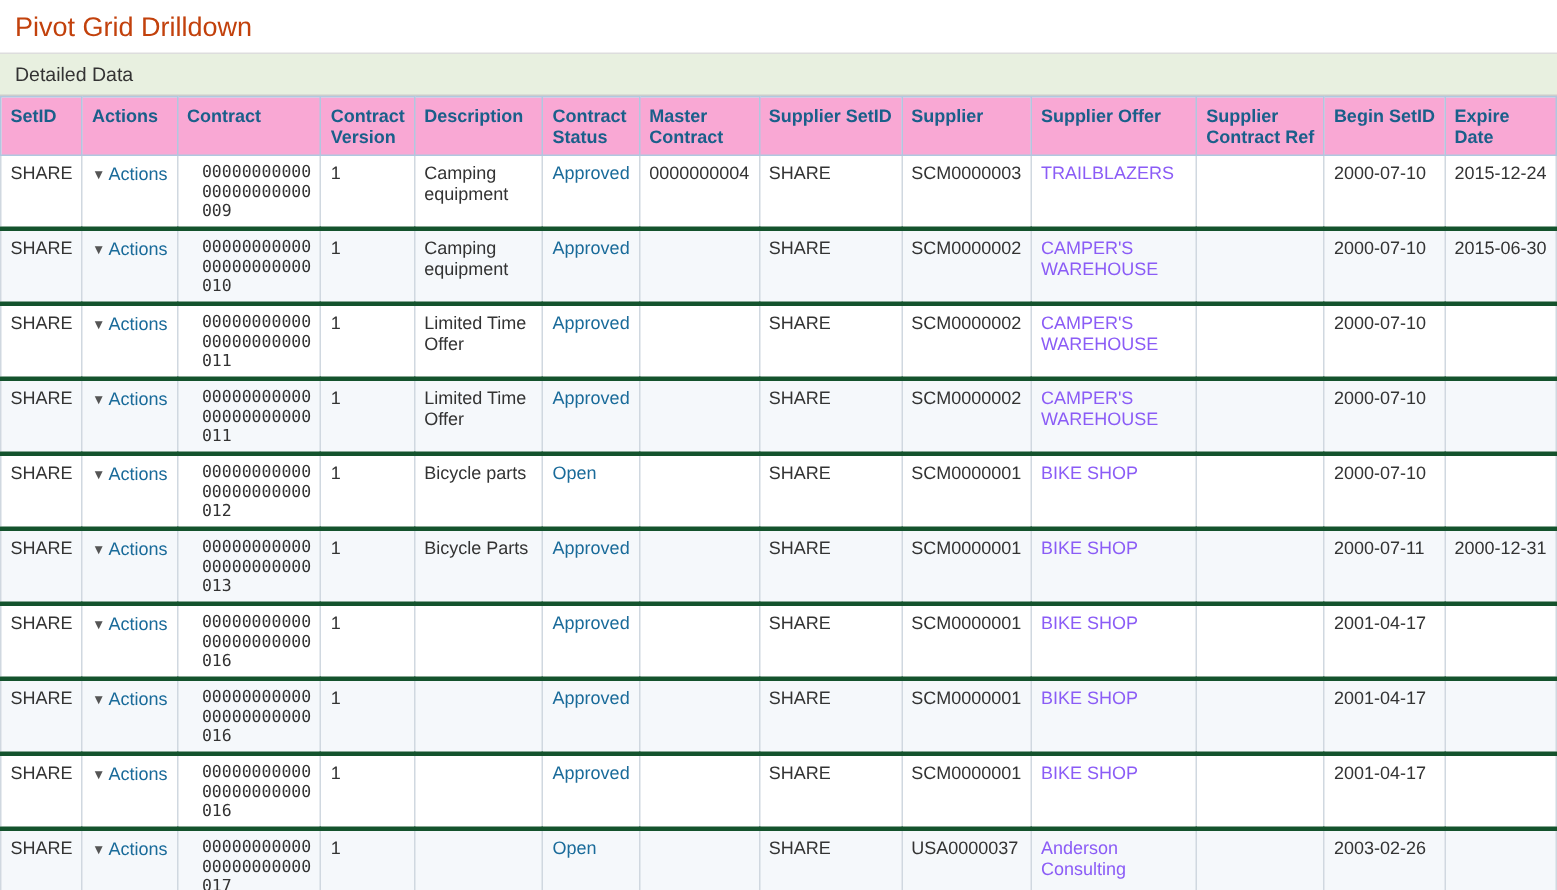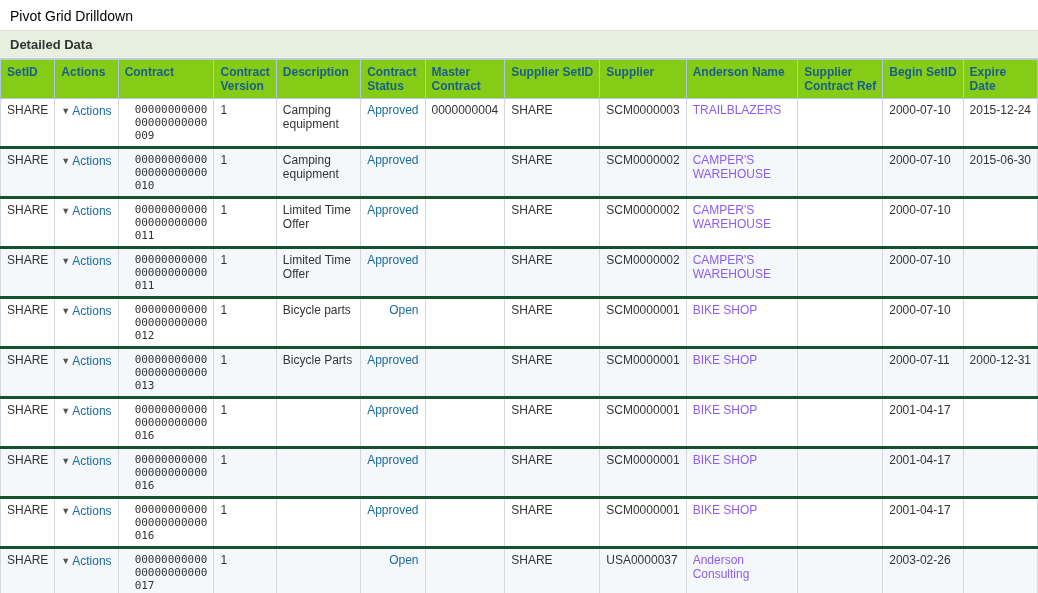"Pivot Grid Drilldown" .page-title { color: #000000 -> #c2410c; font-size: 14px -> 18px }
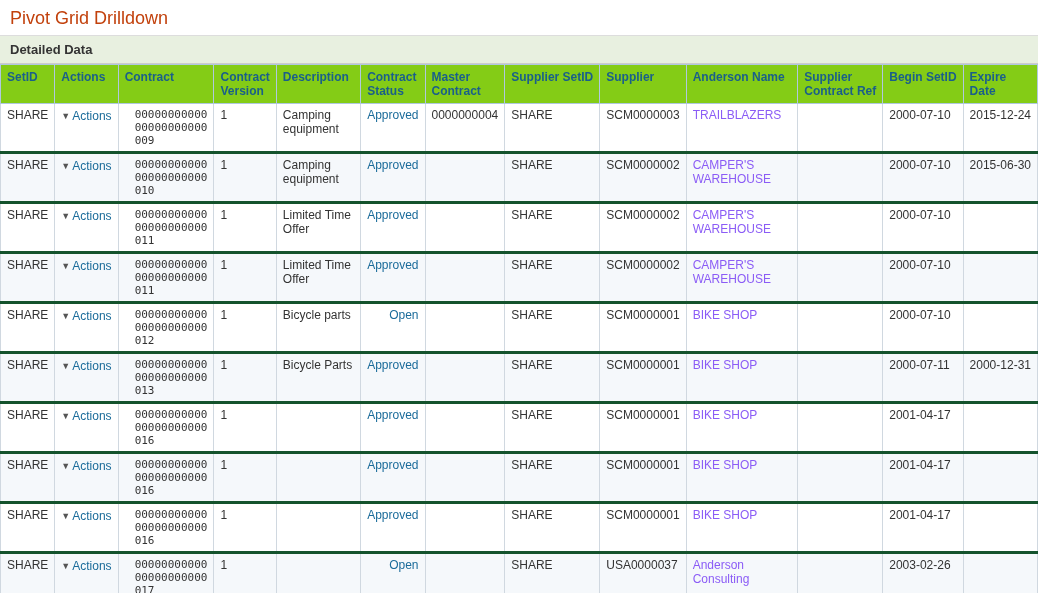"Detailed Data" .section-header { font-weight: bold -> normal }
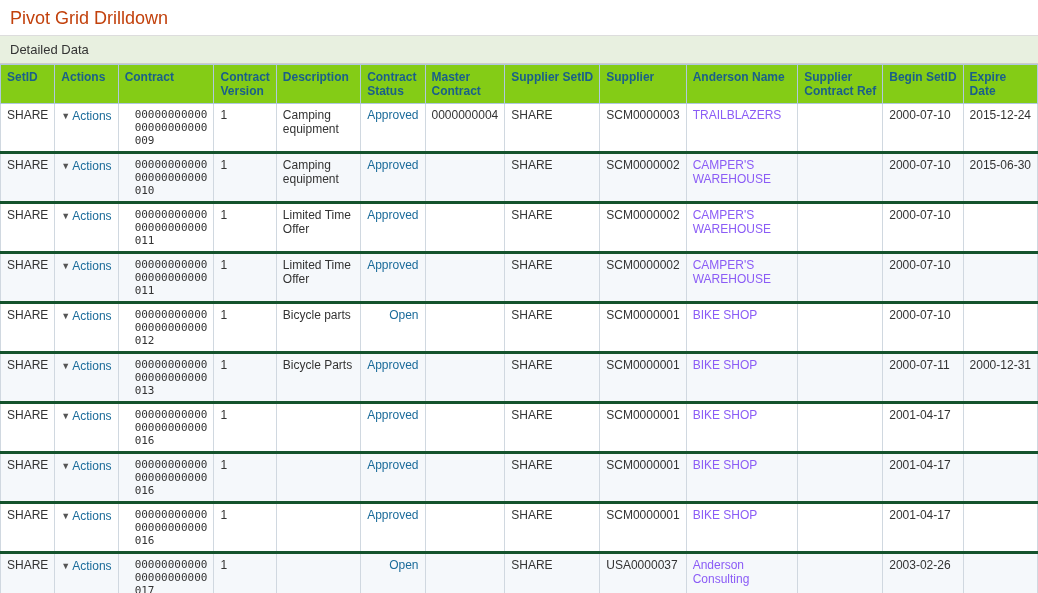"SetID" thead tr { background: #84cc16 -> #f9a8d4 }
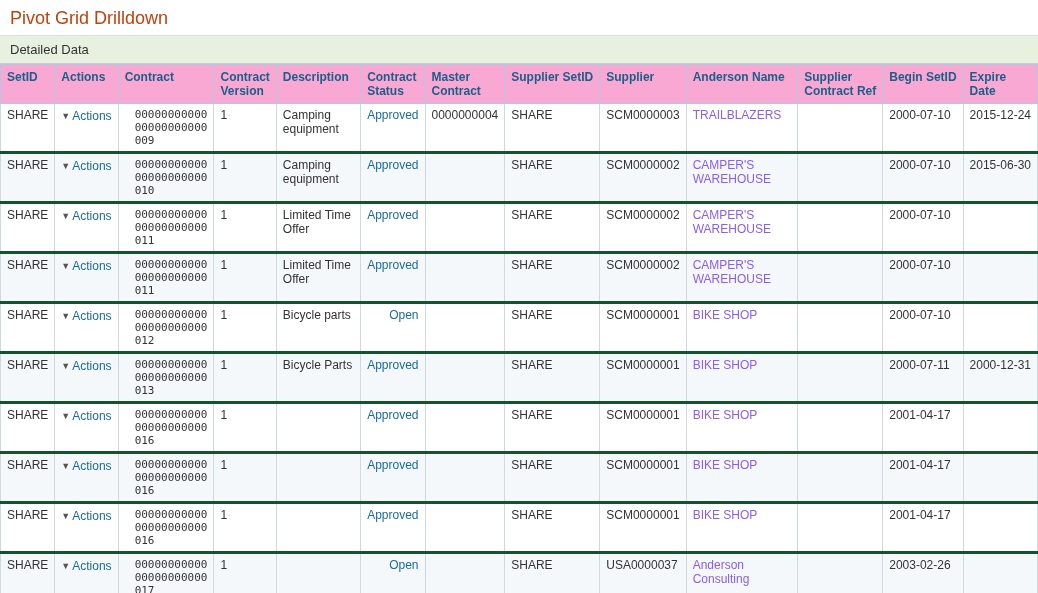"Anderson Name" th { text: Anderson Name -> Supplier Offer }
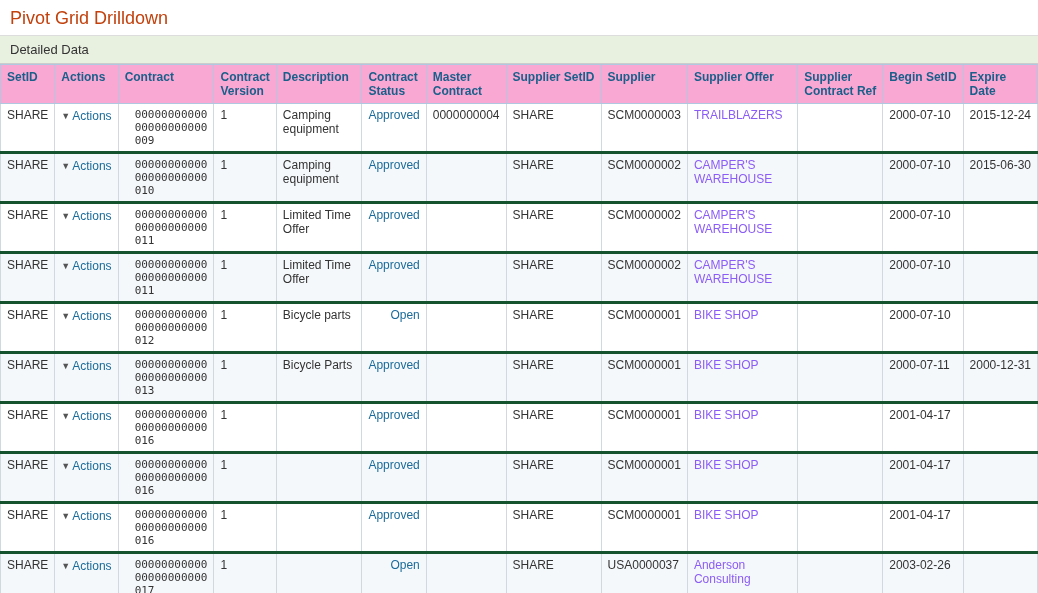"Open" .status-open { text-align: right -> none }
